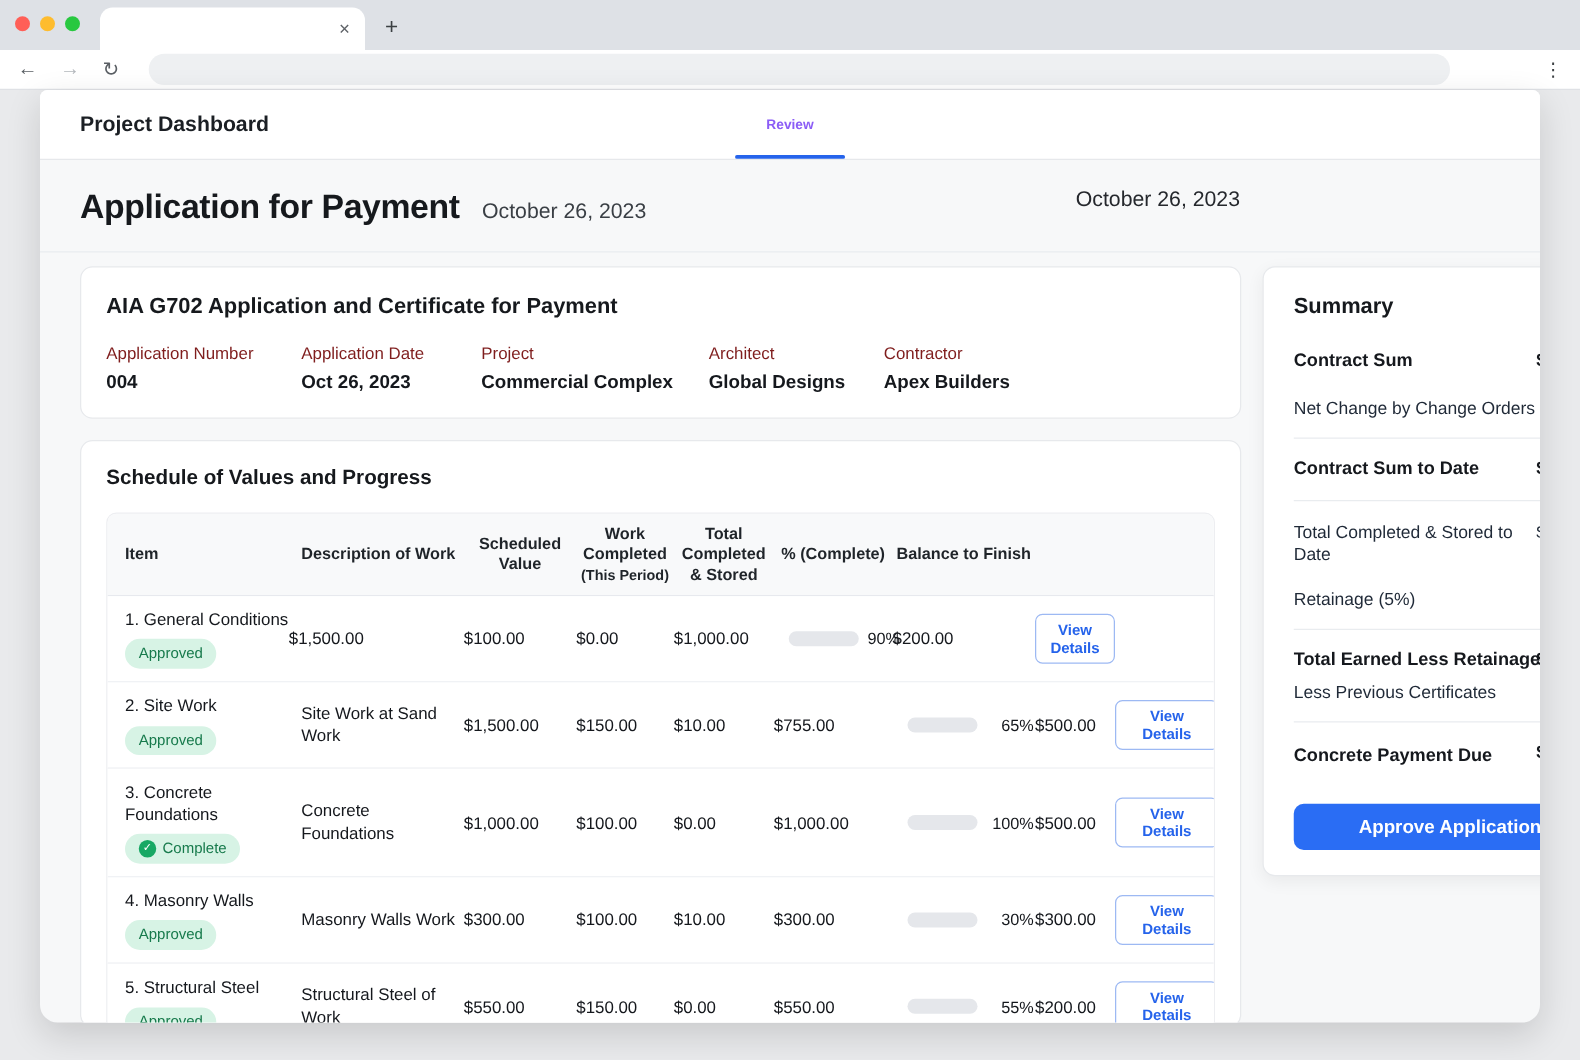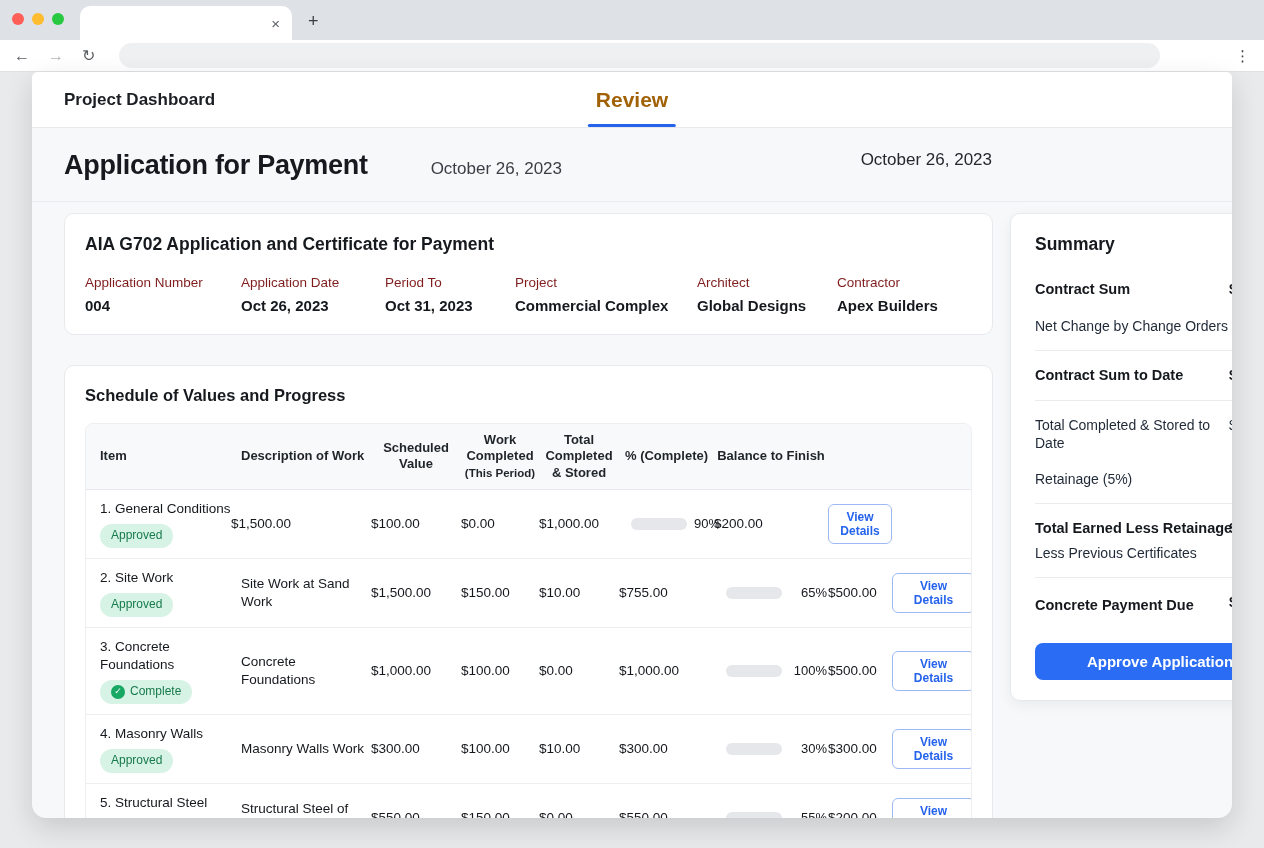"Review" .tab-review { color: #a16207 -> #8b5cf6; font-size: 21px -> 11px }
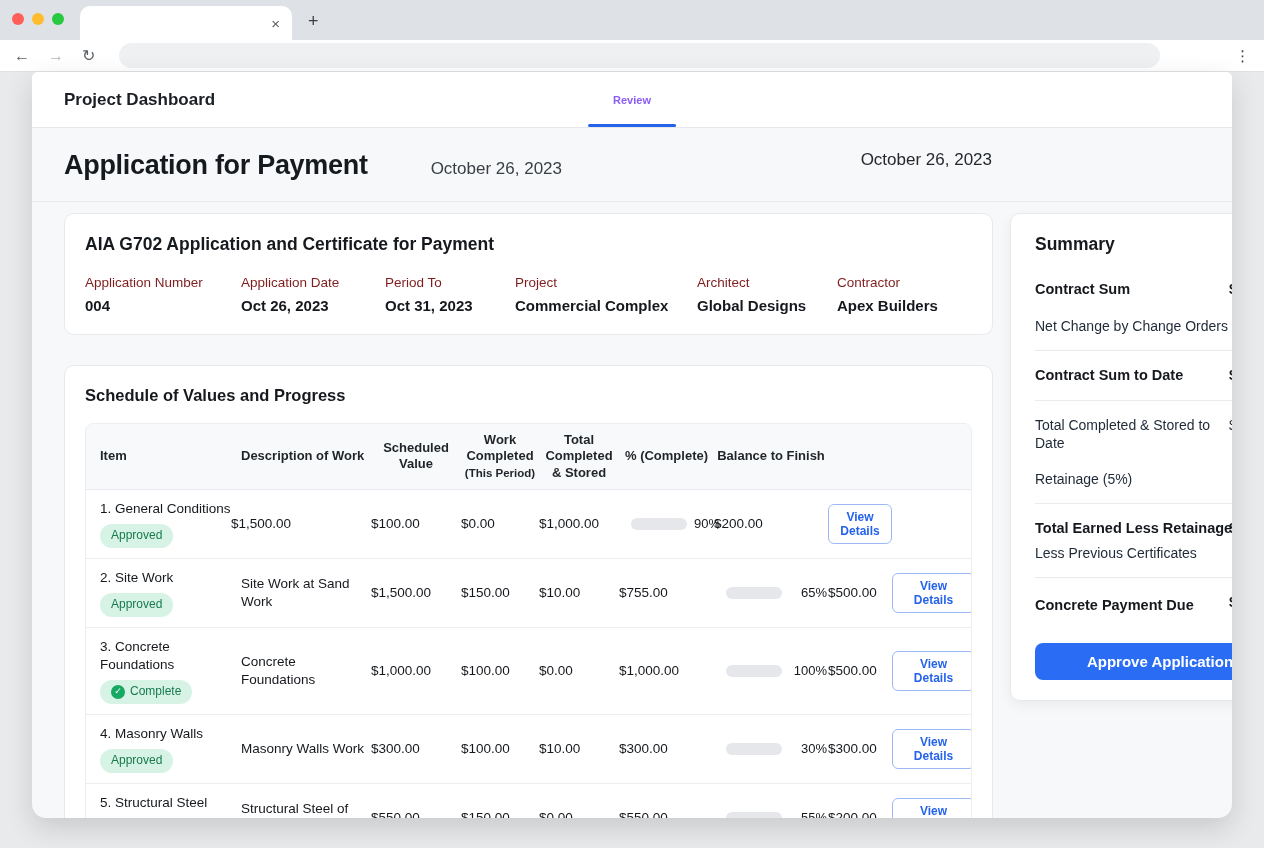"Application for Payment" .page-head { gap: 45px -> none }
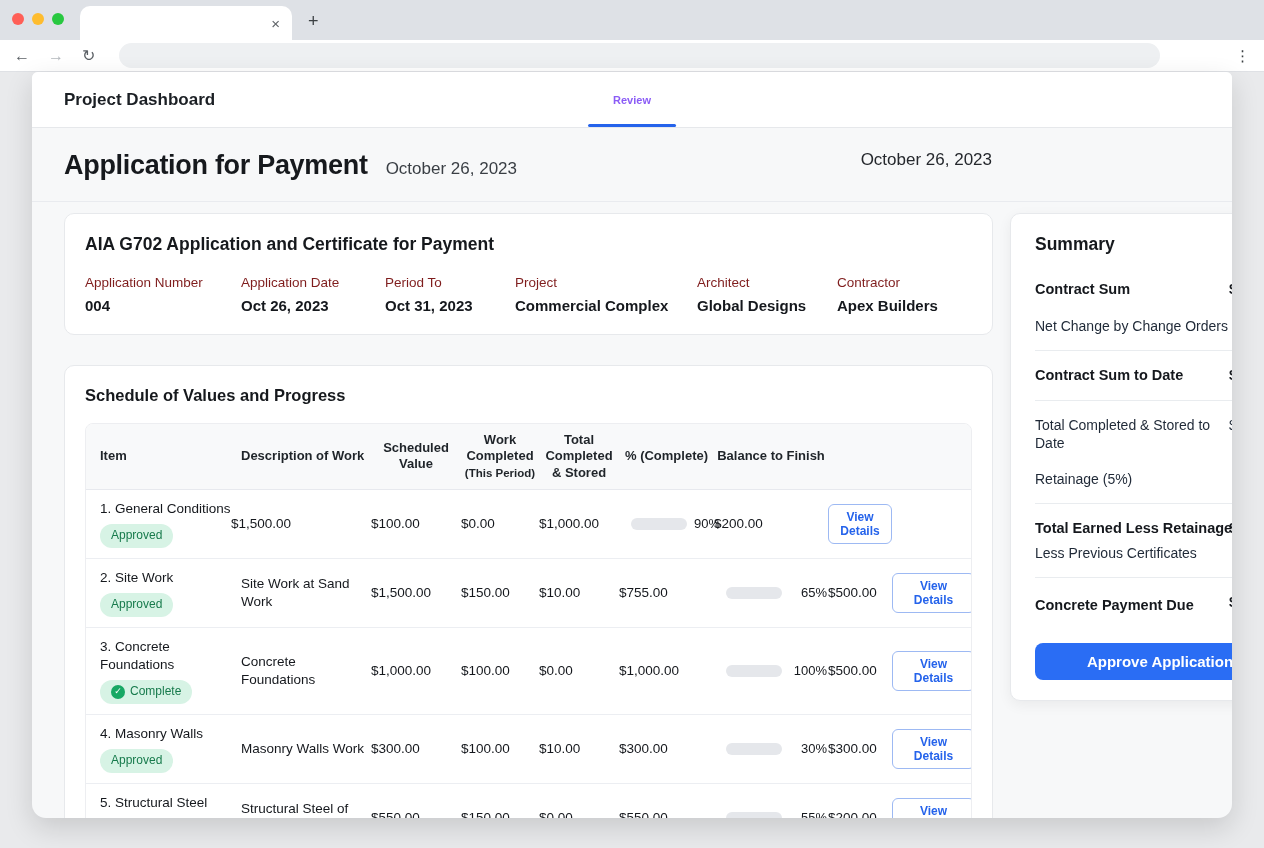"AIA G702 Application and Certificate" .g702 { margin-bottom: 30px -> 17px }
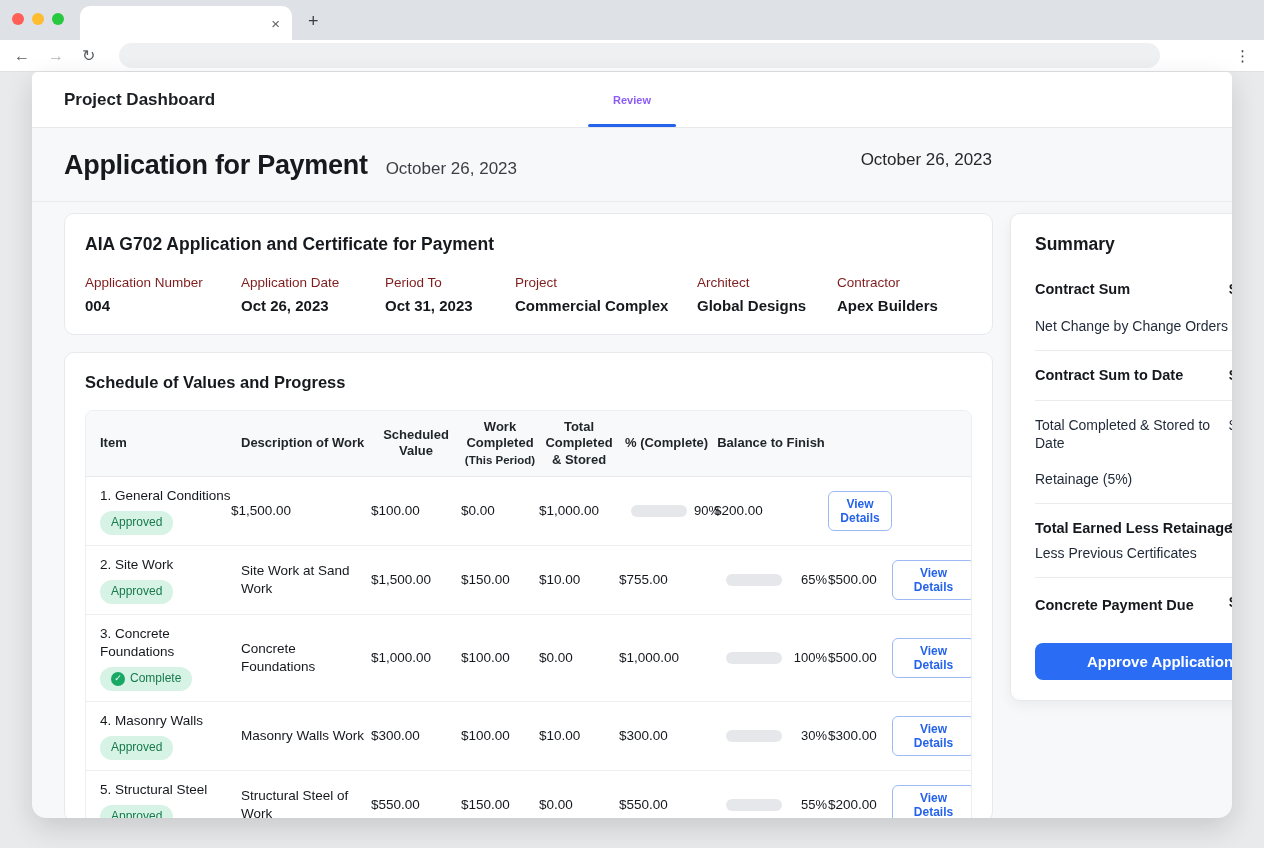"Period To" div.field { html: <div> <div>Period To</div> <div>Oct 31, 2023</div> </div> -> none }
